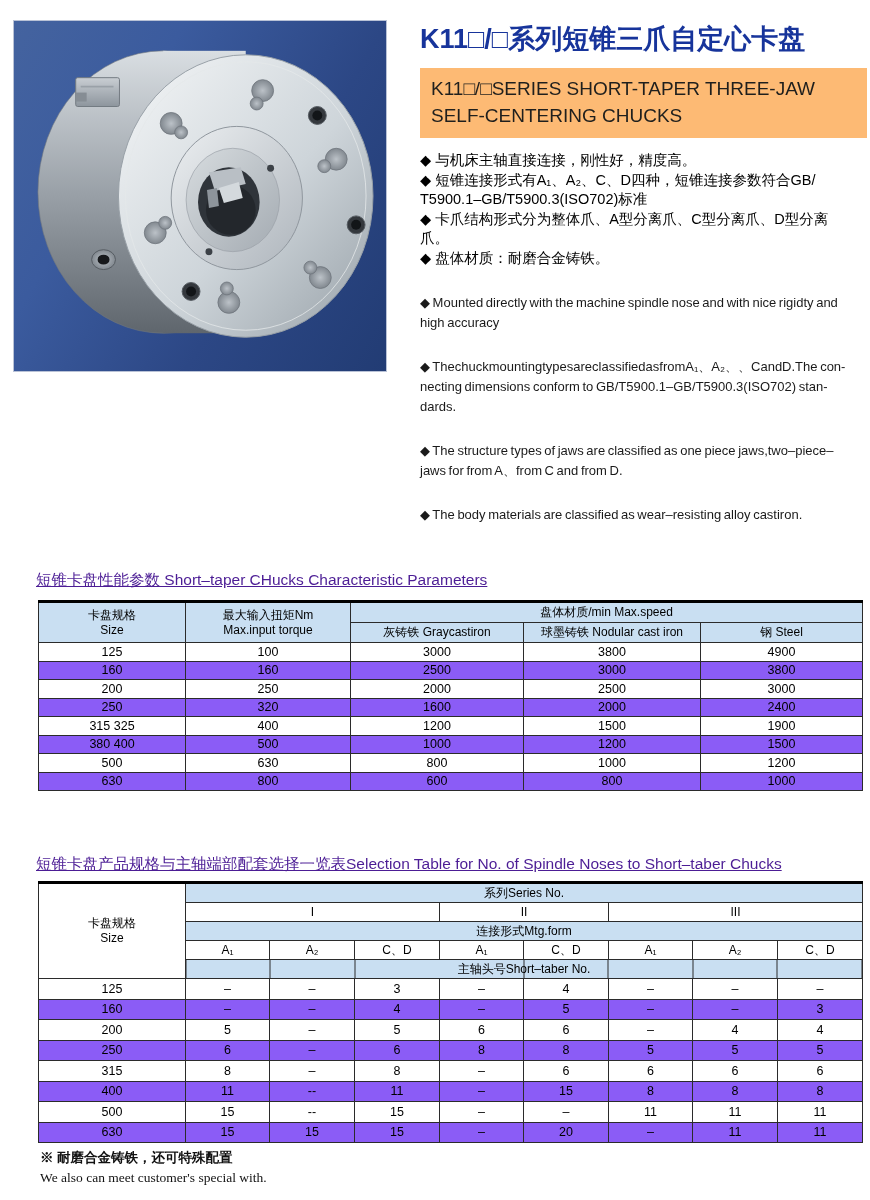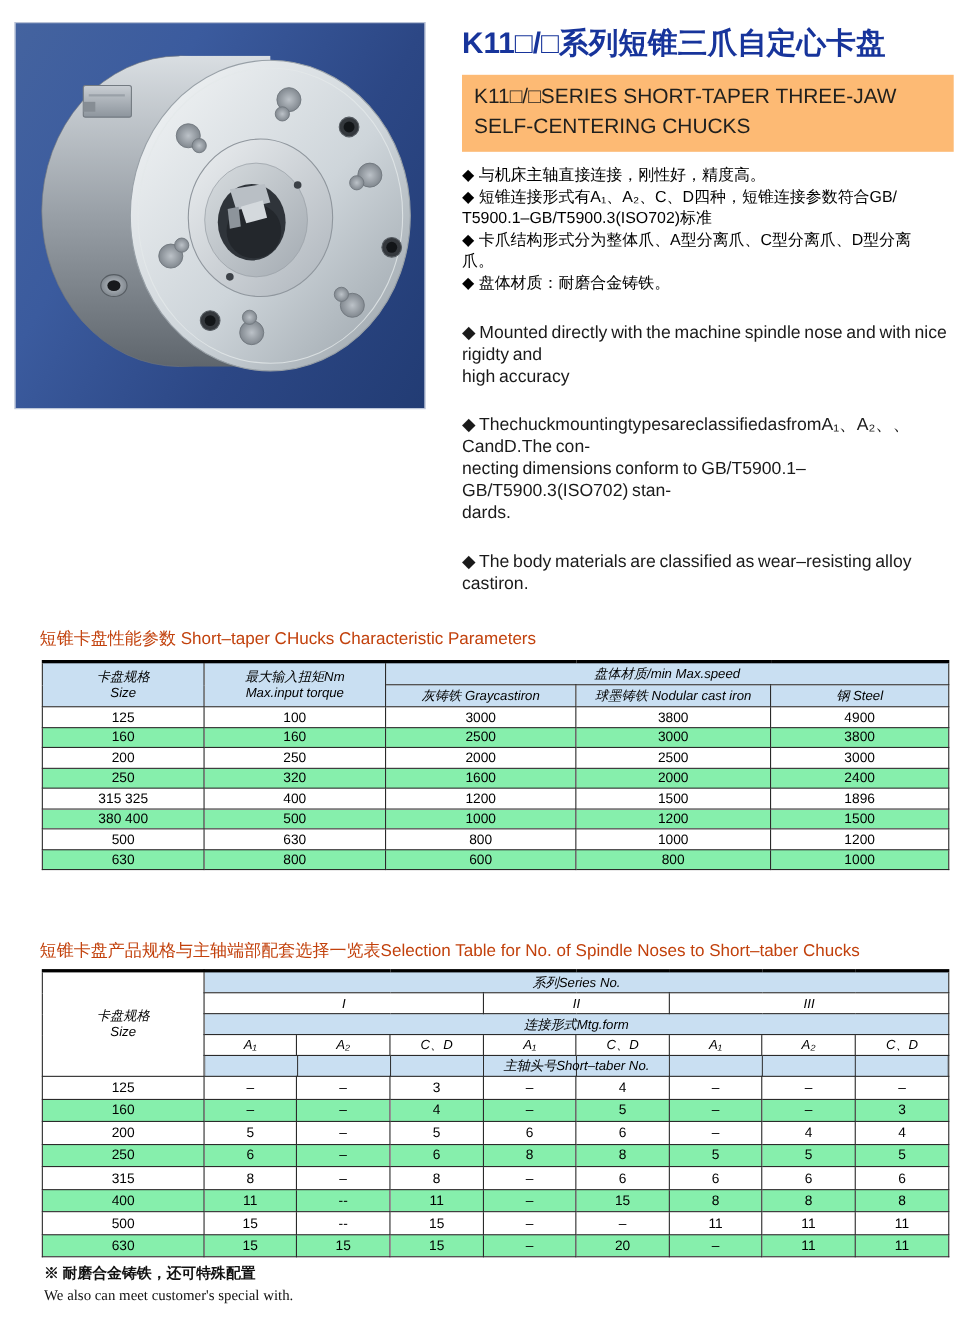"◆ Mounted directly with the" .en .feat { font-size: 16px -> 13px }
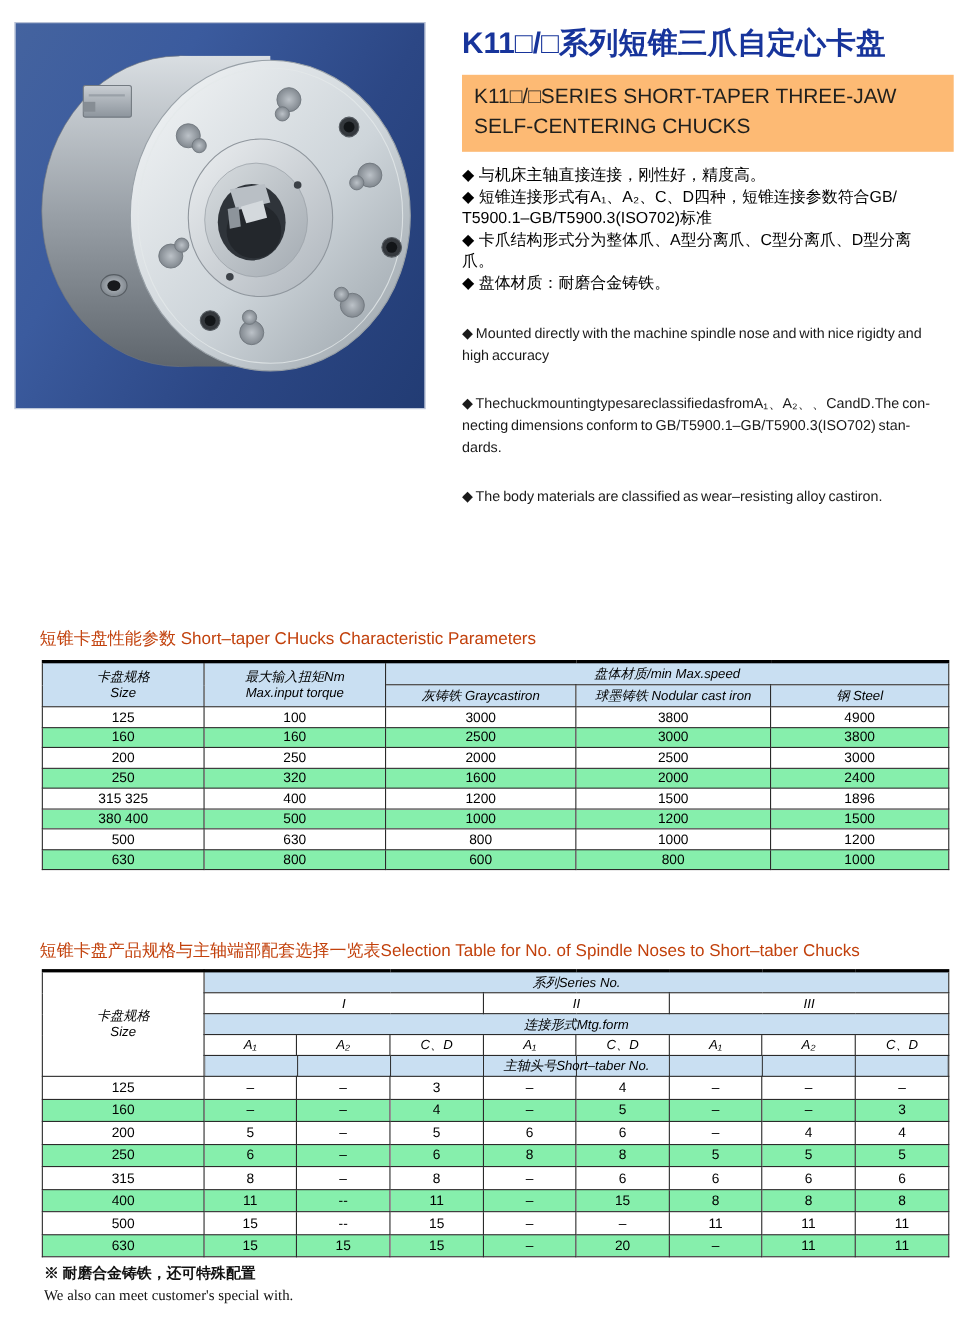"◆ The structure types of" div.feat { html: none -> <div>◆ The structure types of jaws are classified as one piece jaws,two–piece– jaws for from A、from C and from D.</div> }
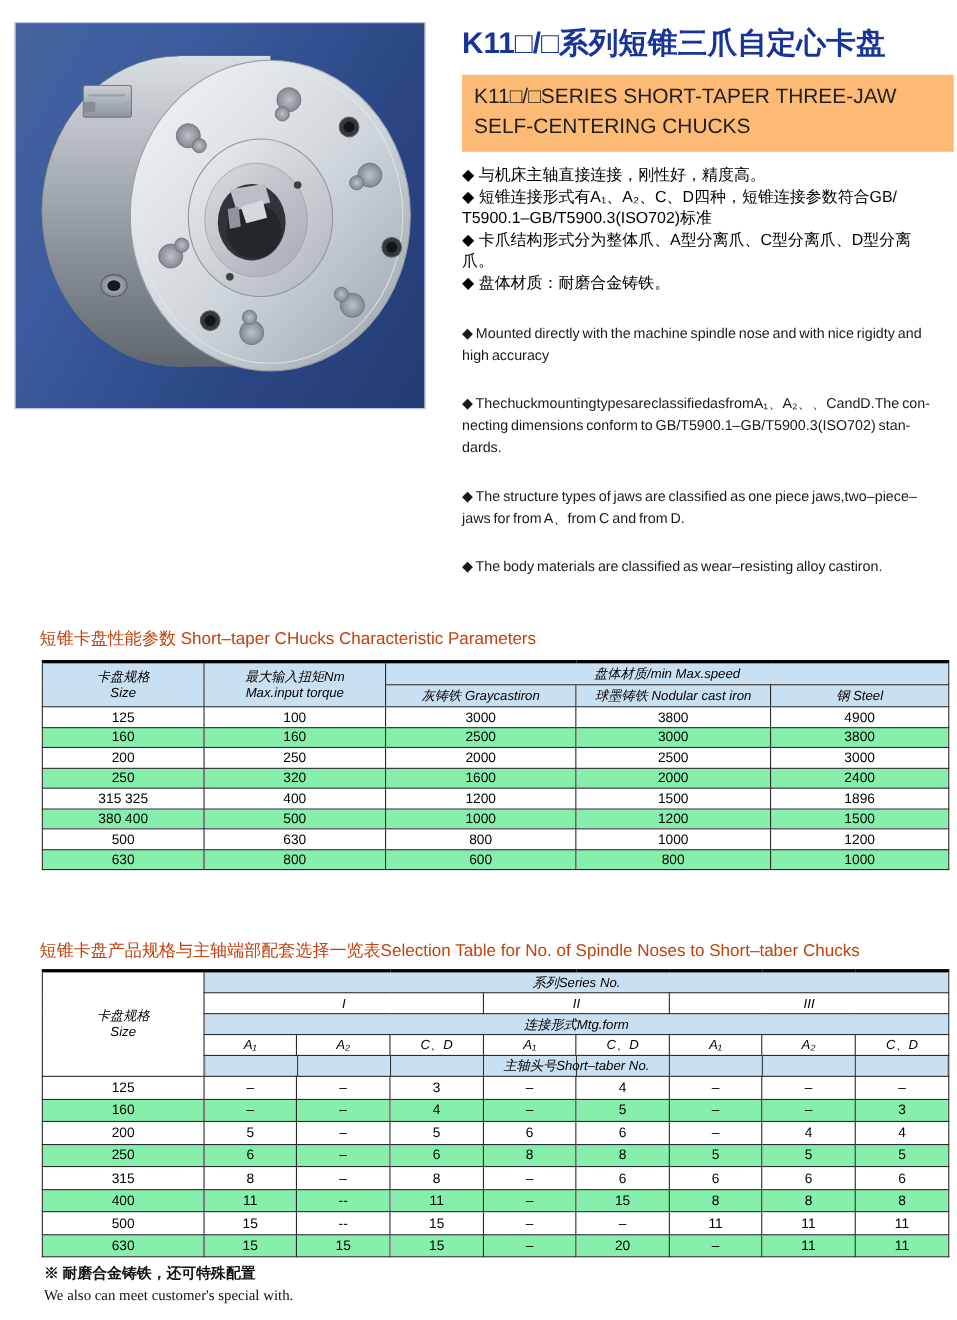"短锥卡盘性能参数 Short–taper CHucks" .tbl-title { color: #c2410c -> #4c1d95; text-decoration: none -> underline }
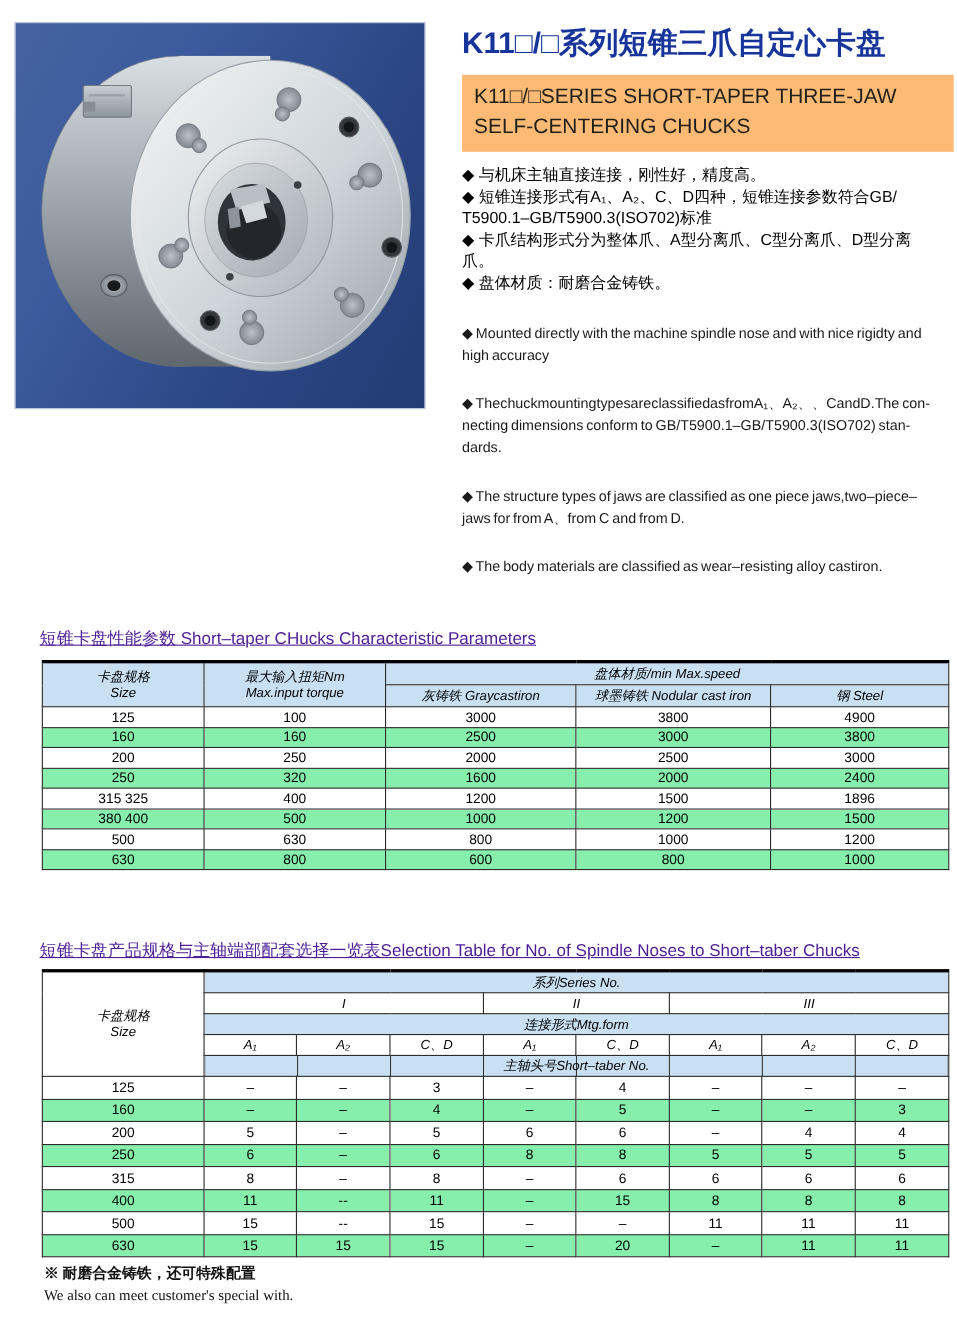"卡盘规格" th { font-style: italic -> none }
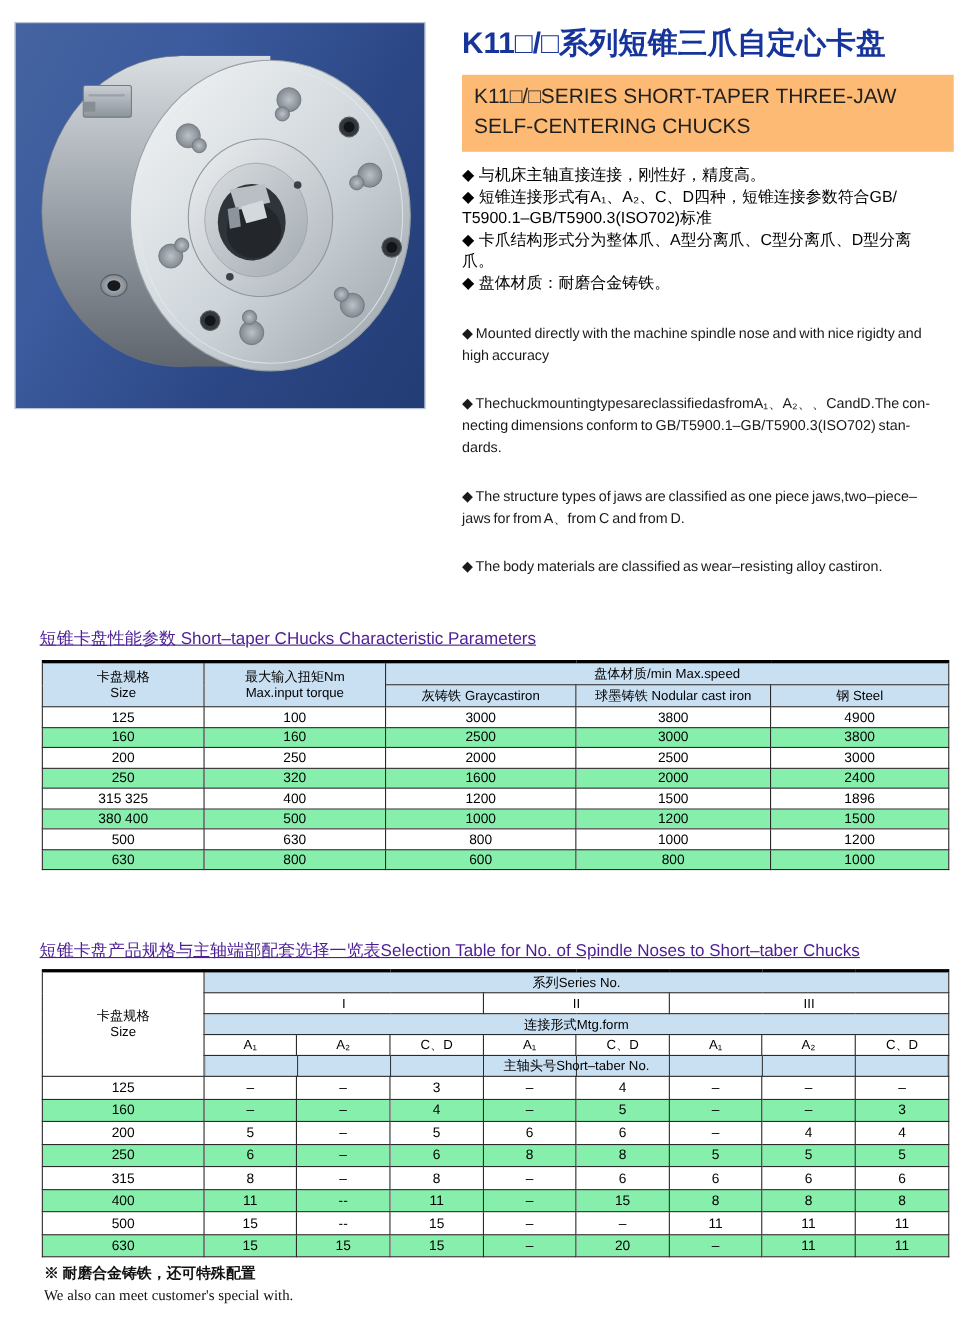"160" tr.alt td { background: #86efac -> #8b5cf6 }
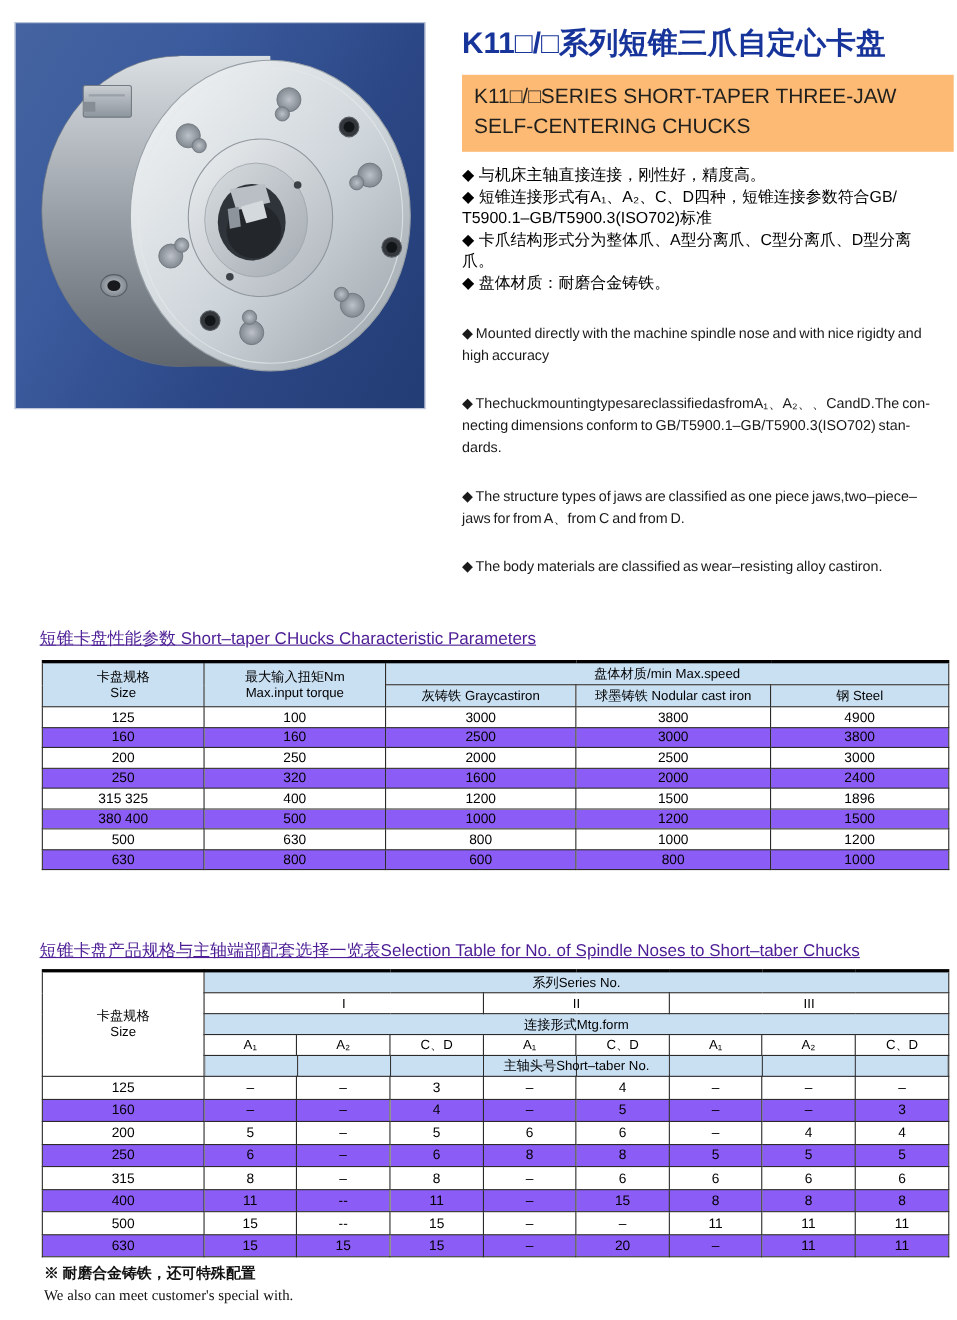"1896" td { text: 1896 -> 1900 }
